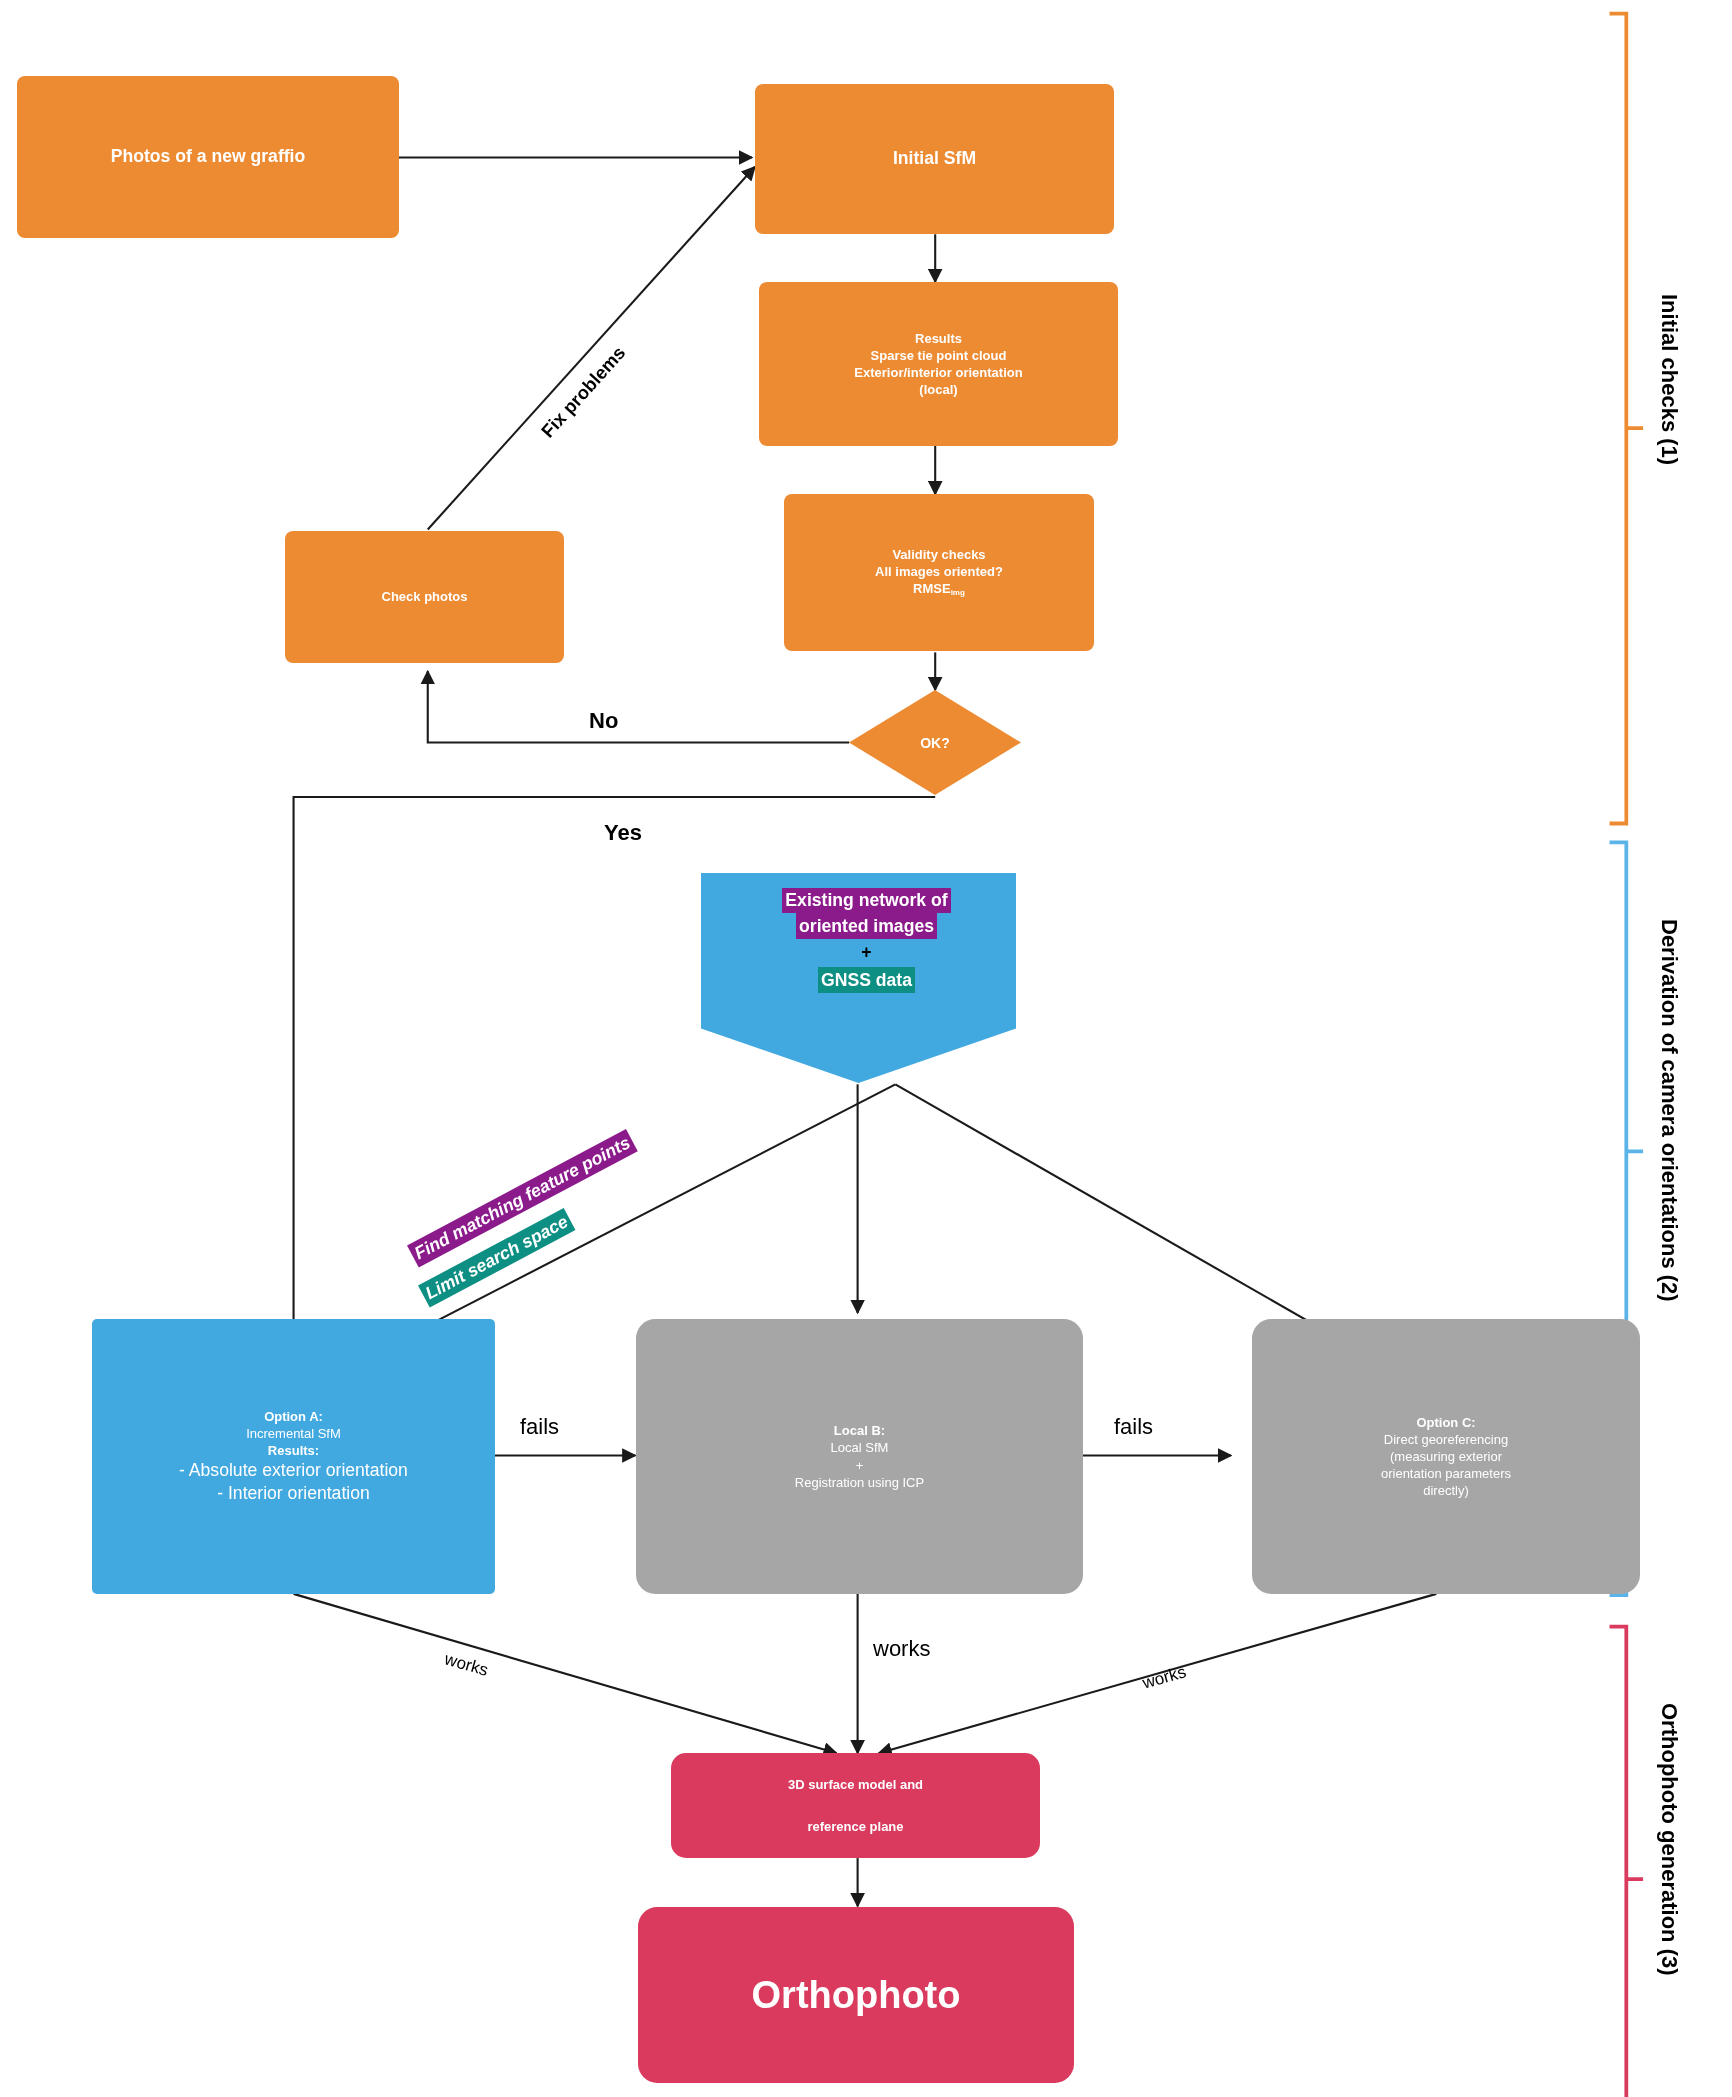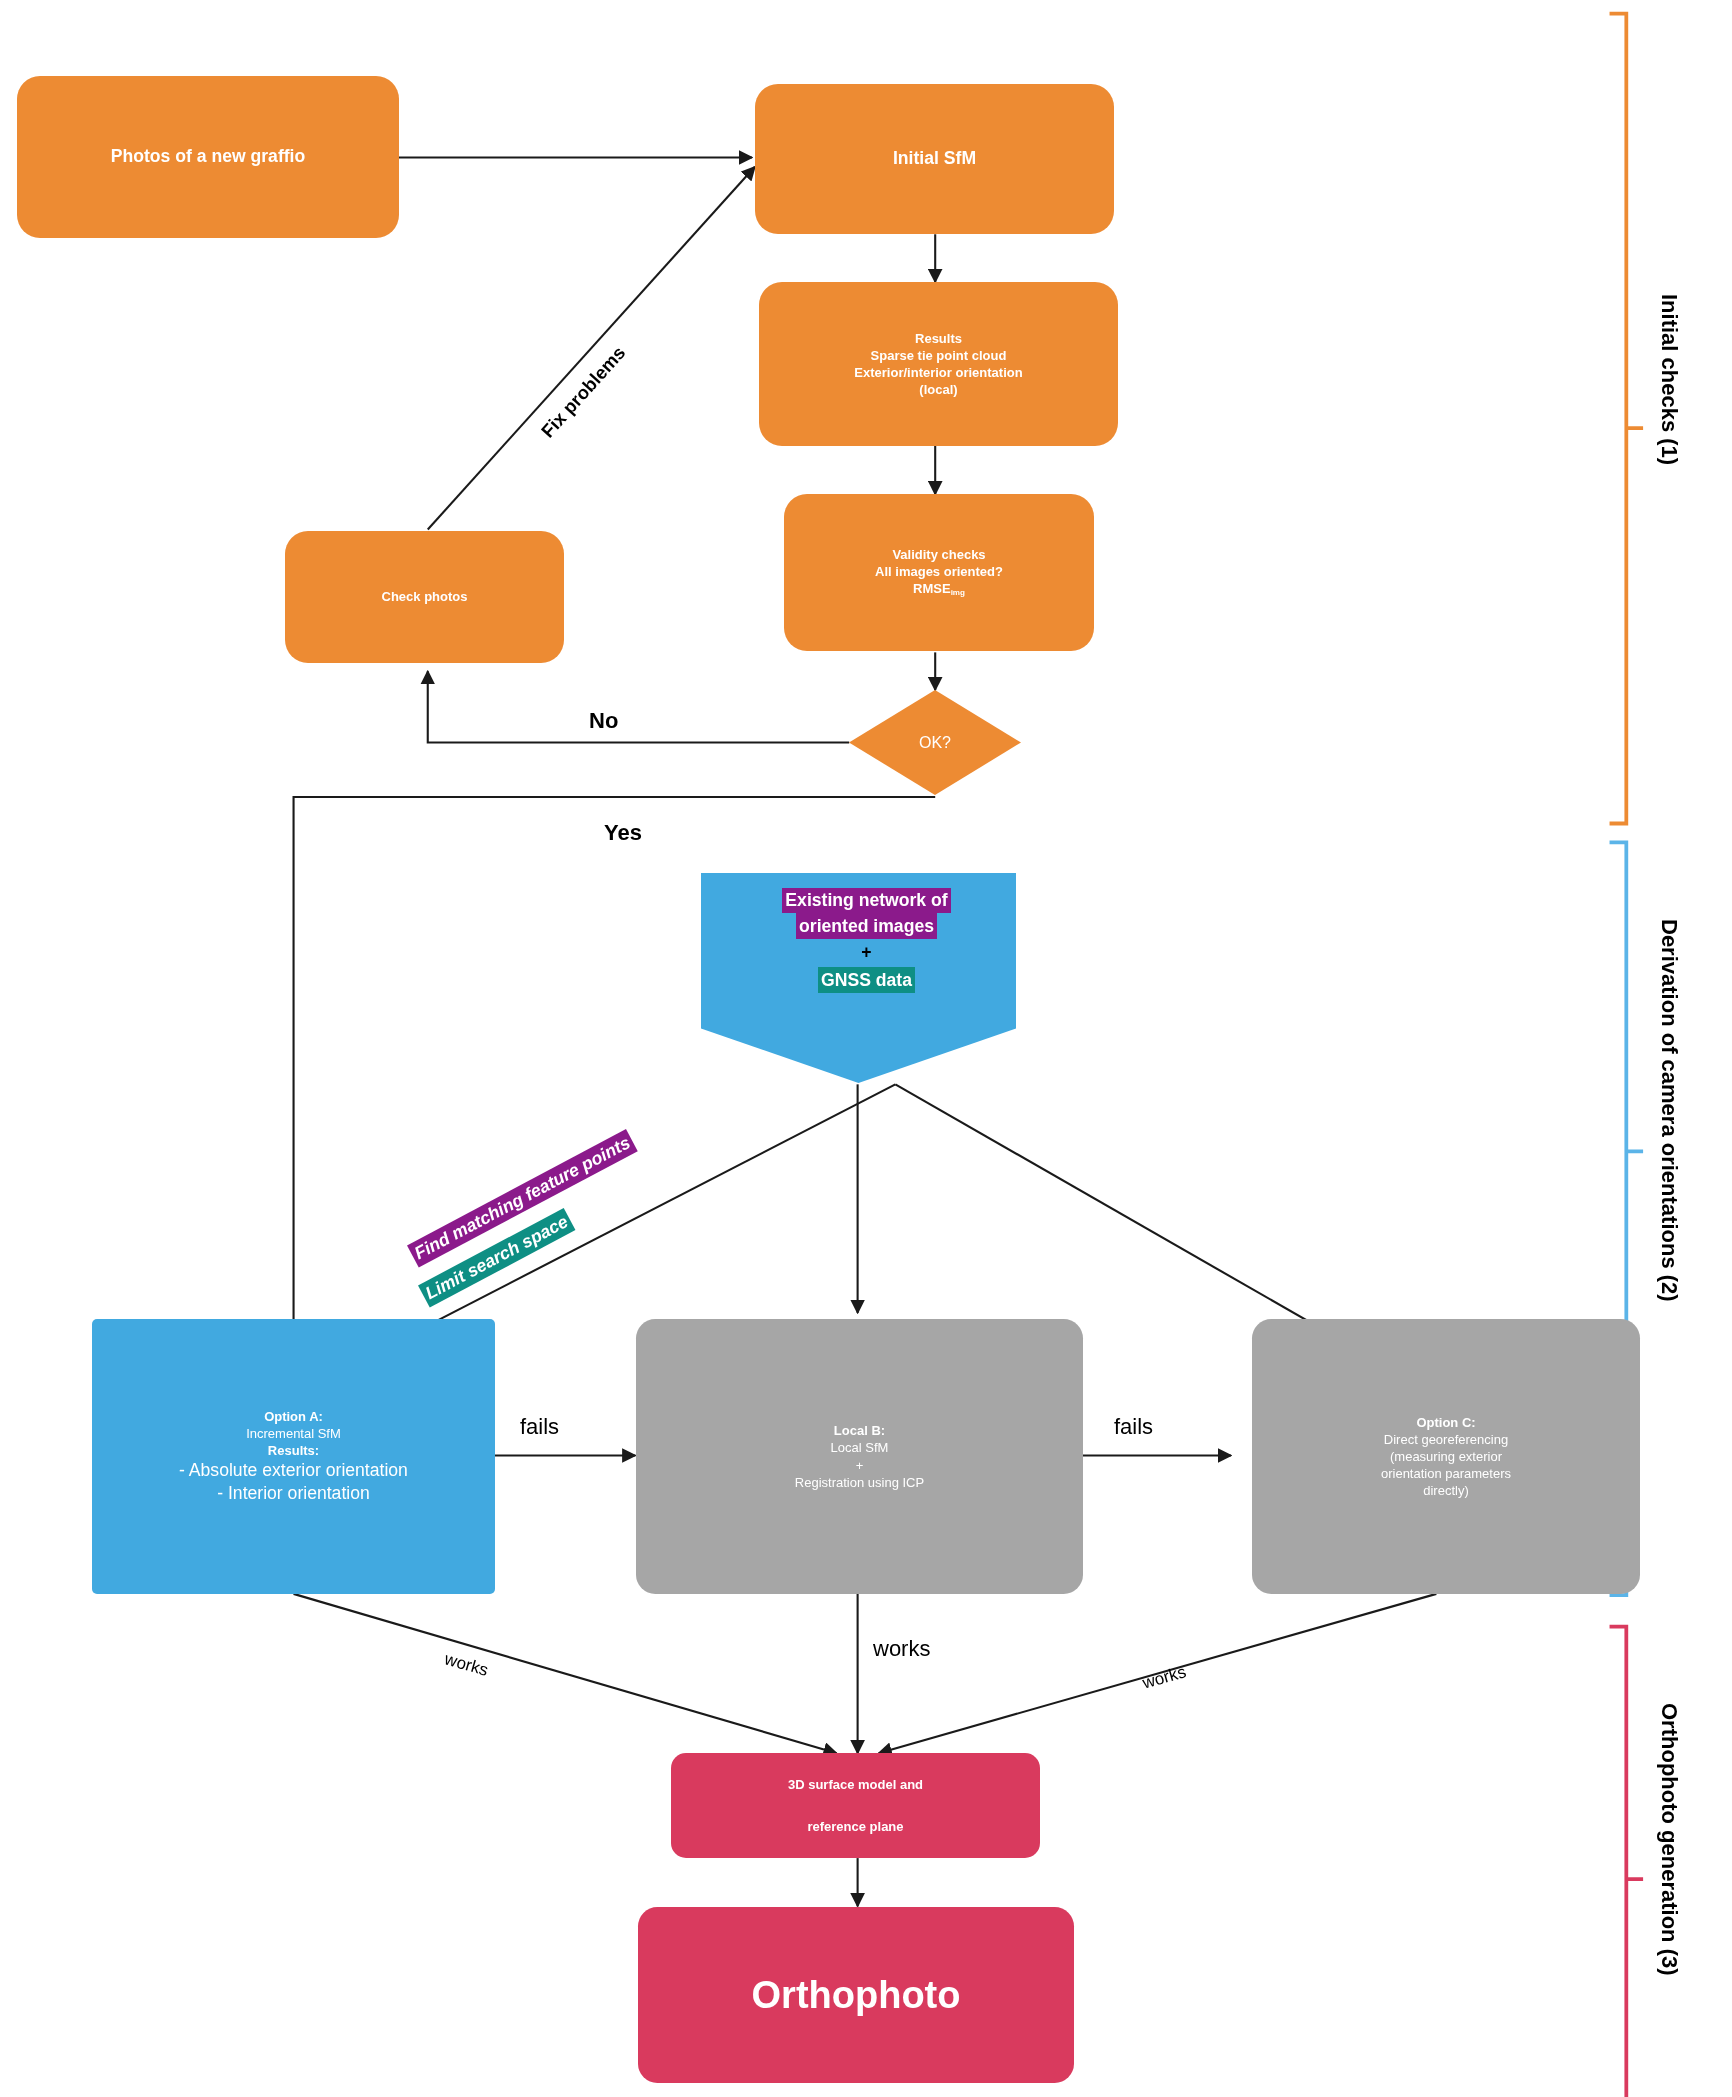"Photos of a new graffio" .orange { border-radius: 23px -> 8px }
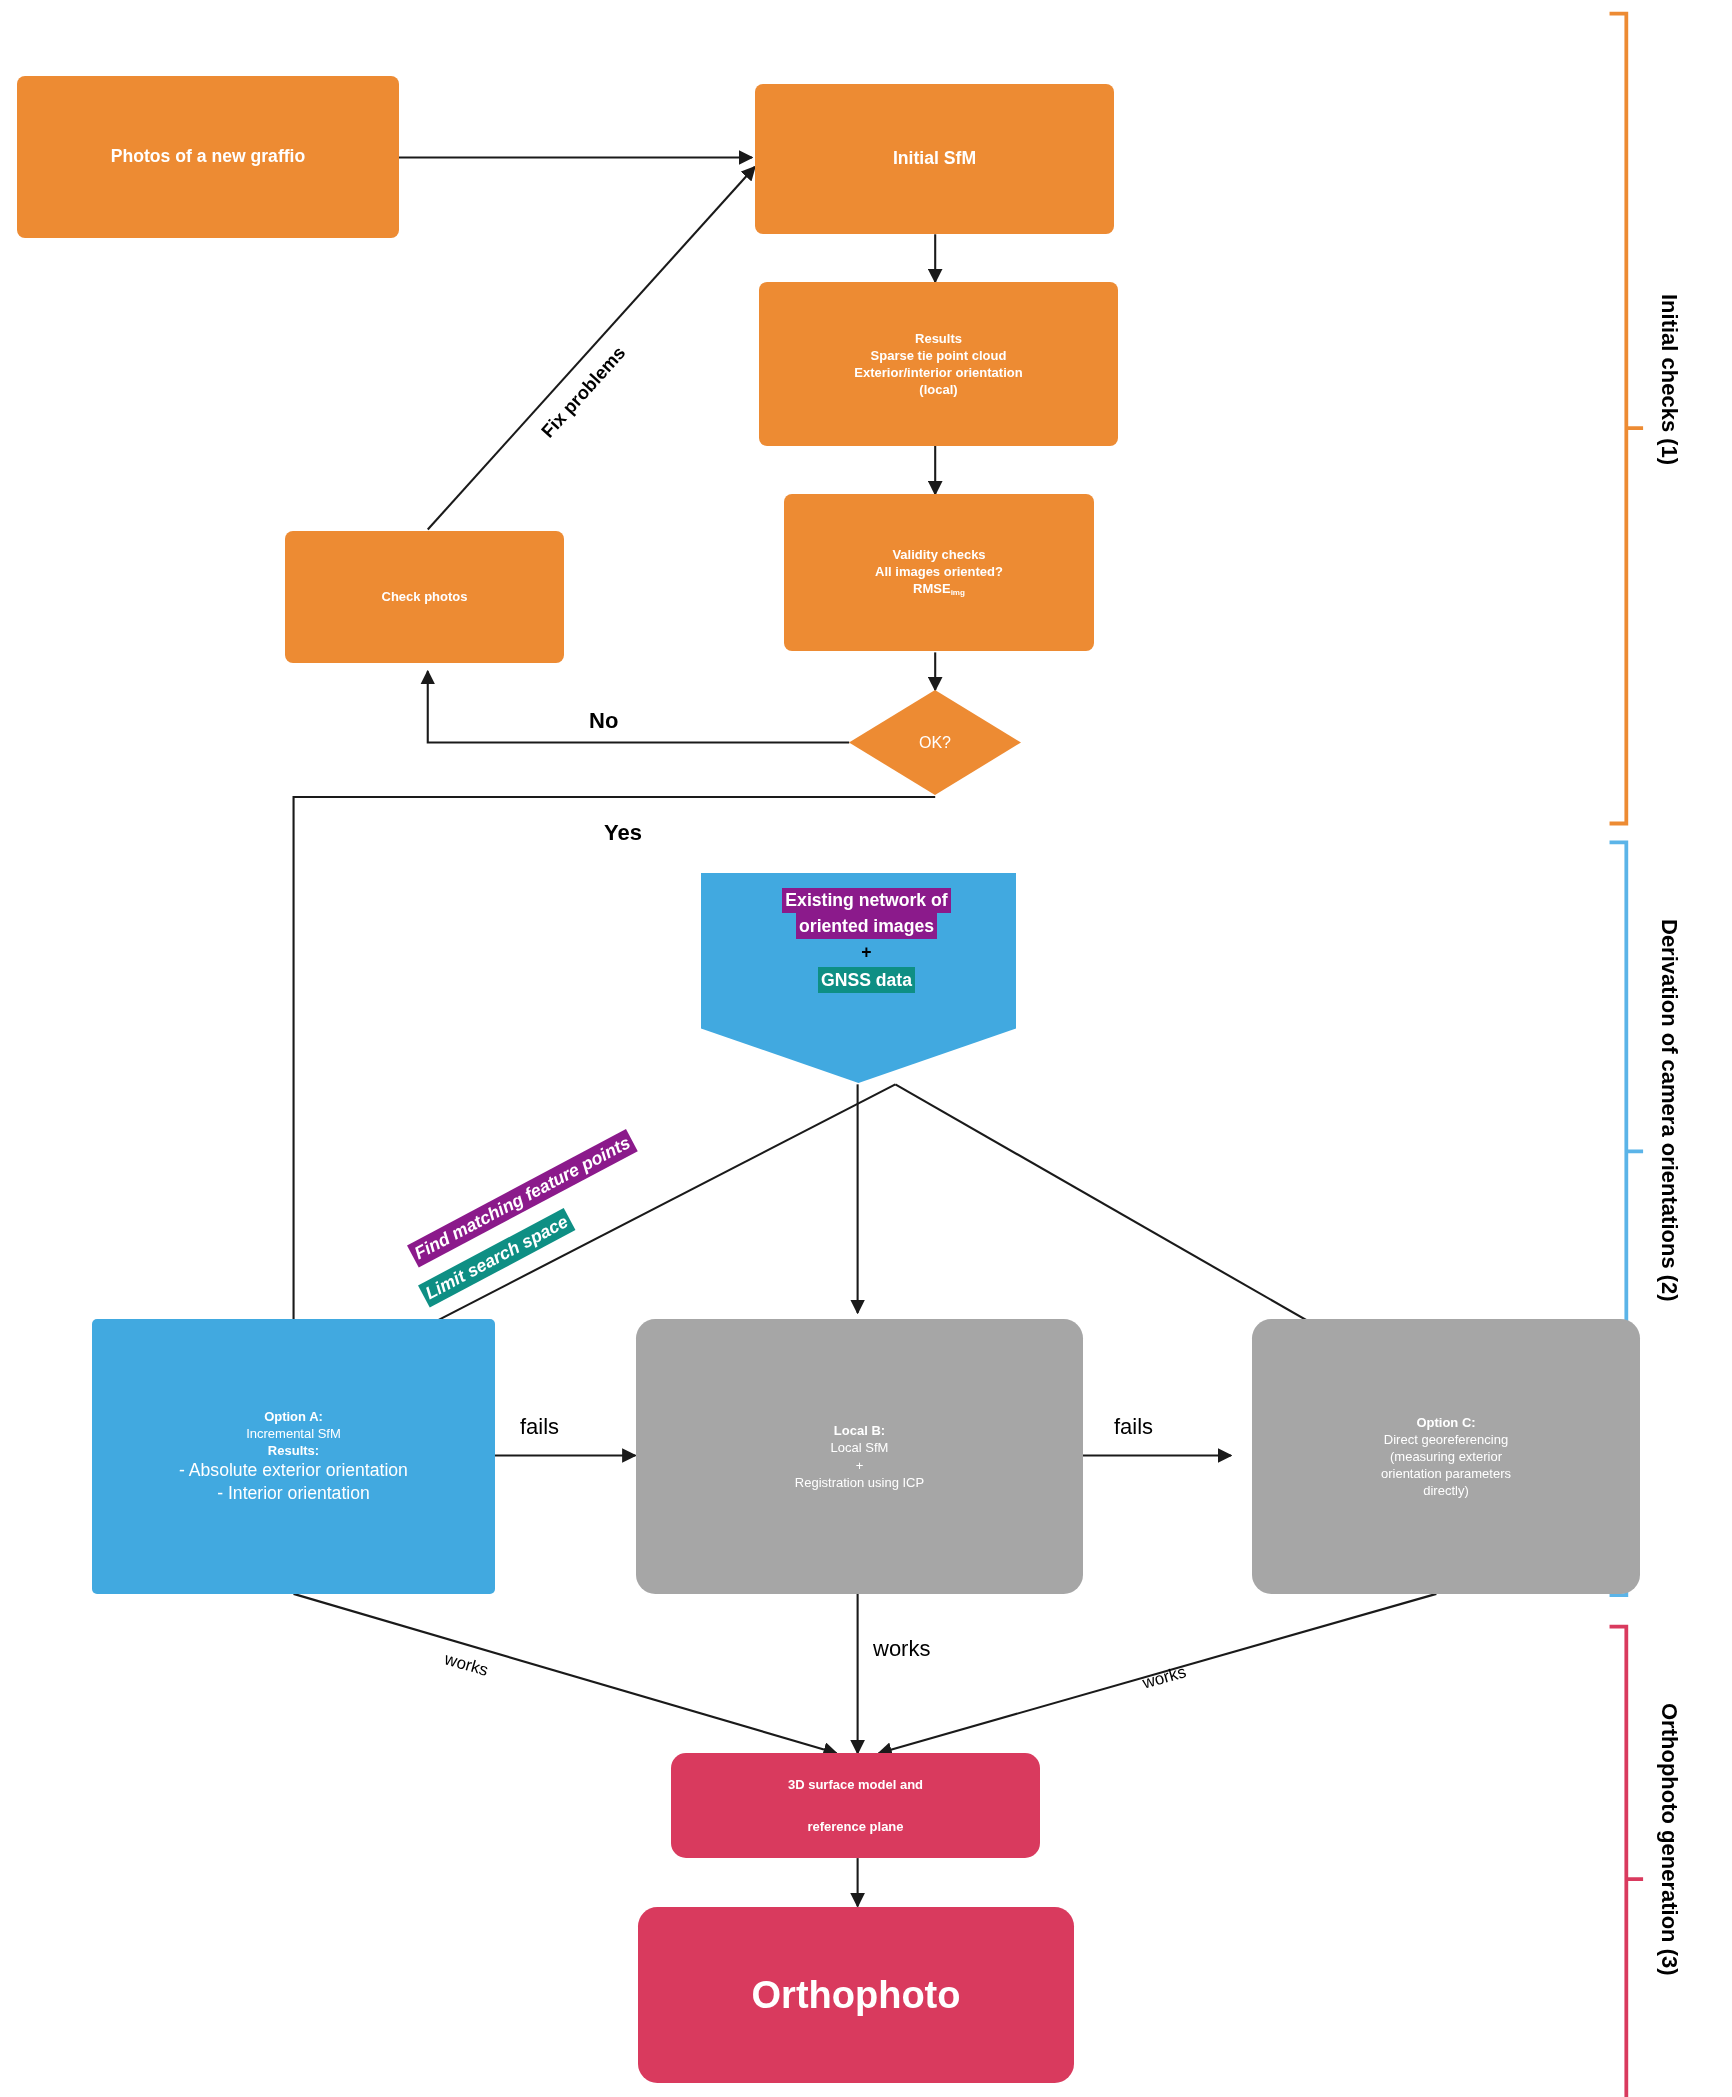"OK?" .diamond .dtxt { font-size: 16px -> 14px; font-weight: normal -> bold }
